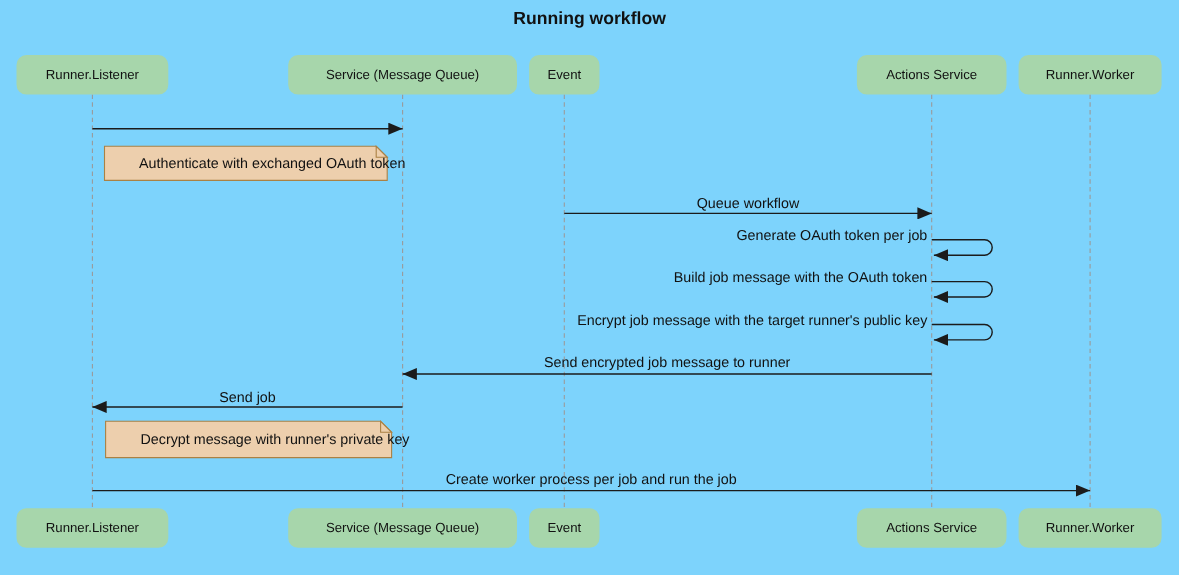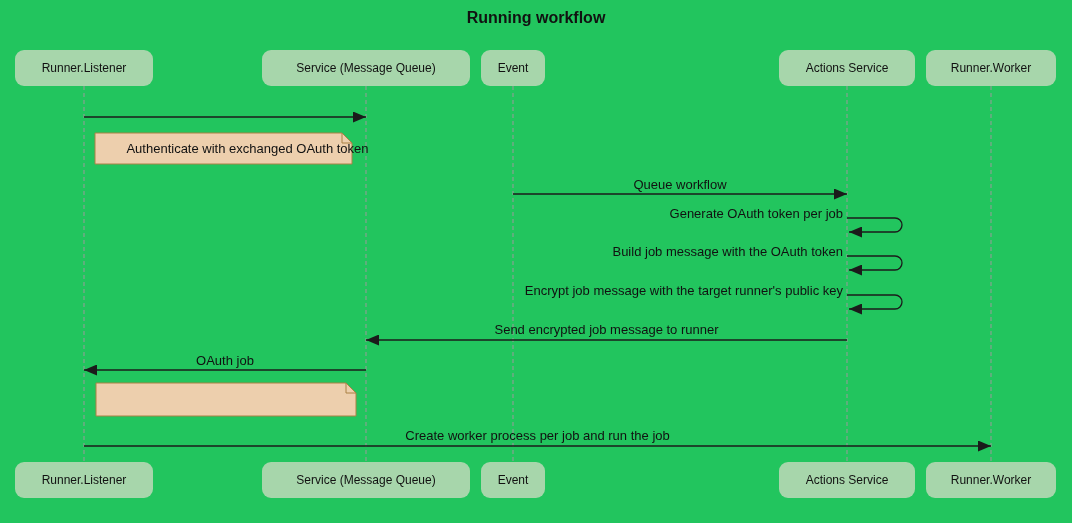"Running workflow" .diagram { background: #22c55e -> #7dd3fc }
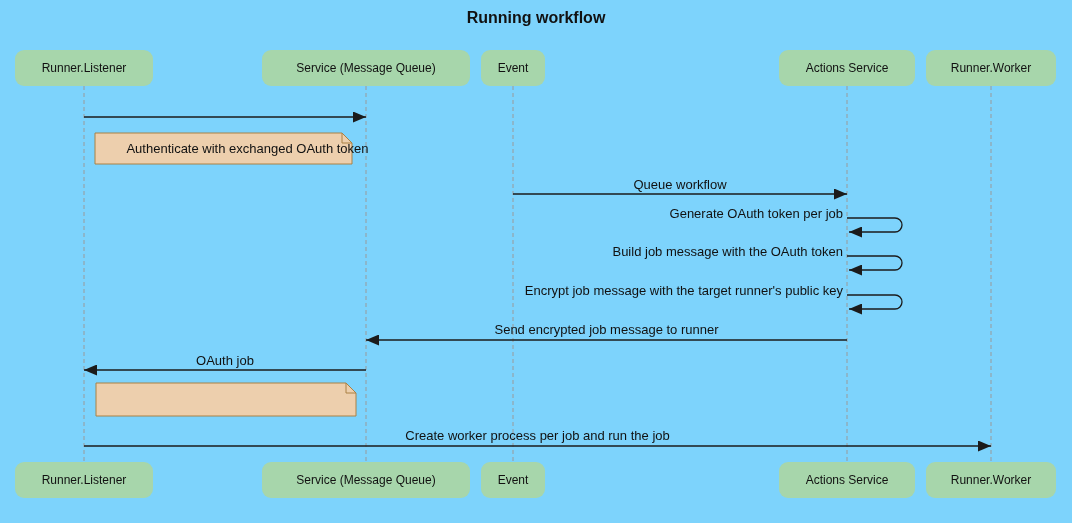"OAuth job" div.msg { text: OAuth -> Send }
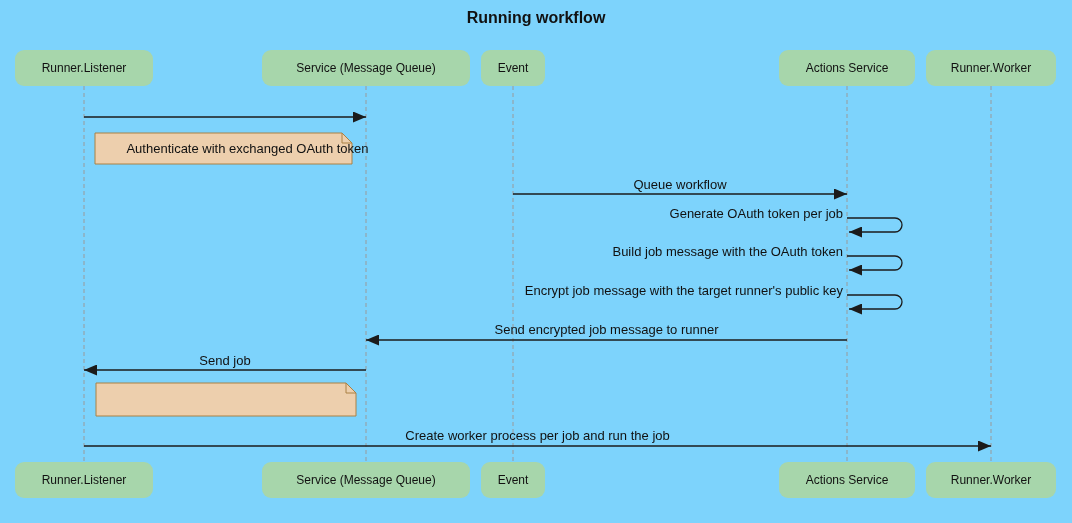"Decrypt message with runner's private" div.note-text { html: none -> <div>Decrypt message with runner's private key</div> }
